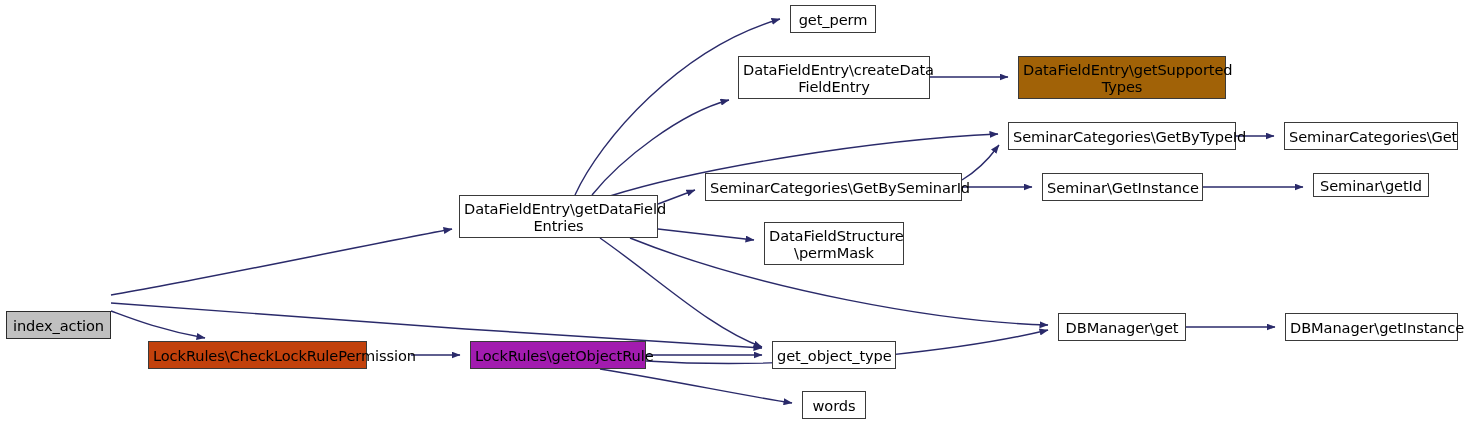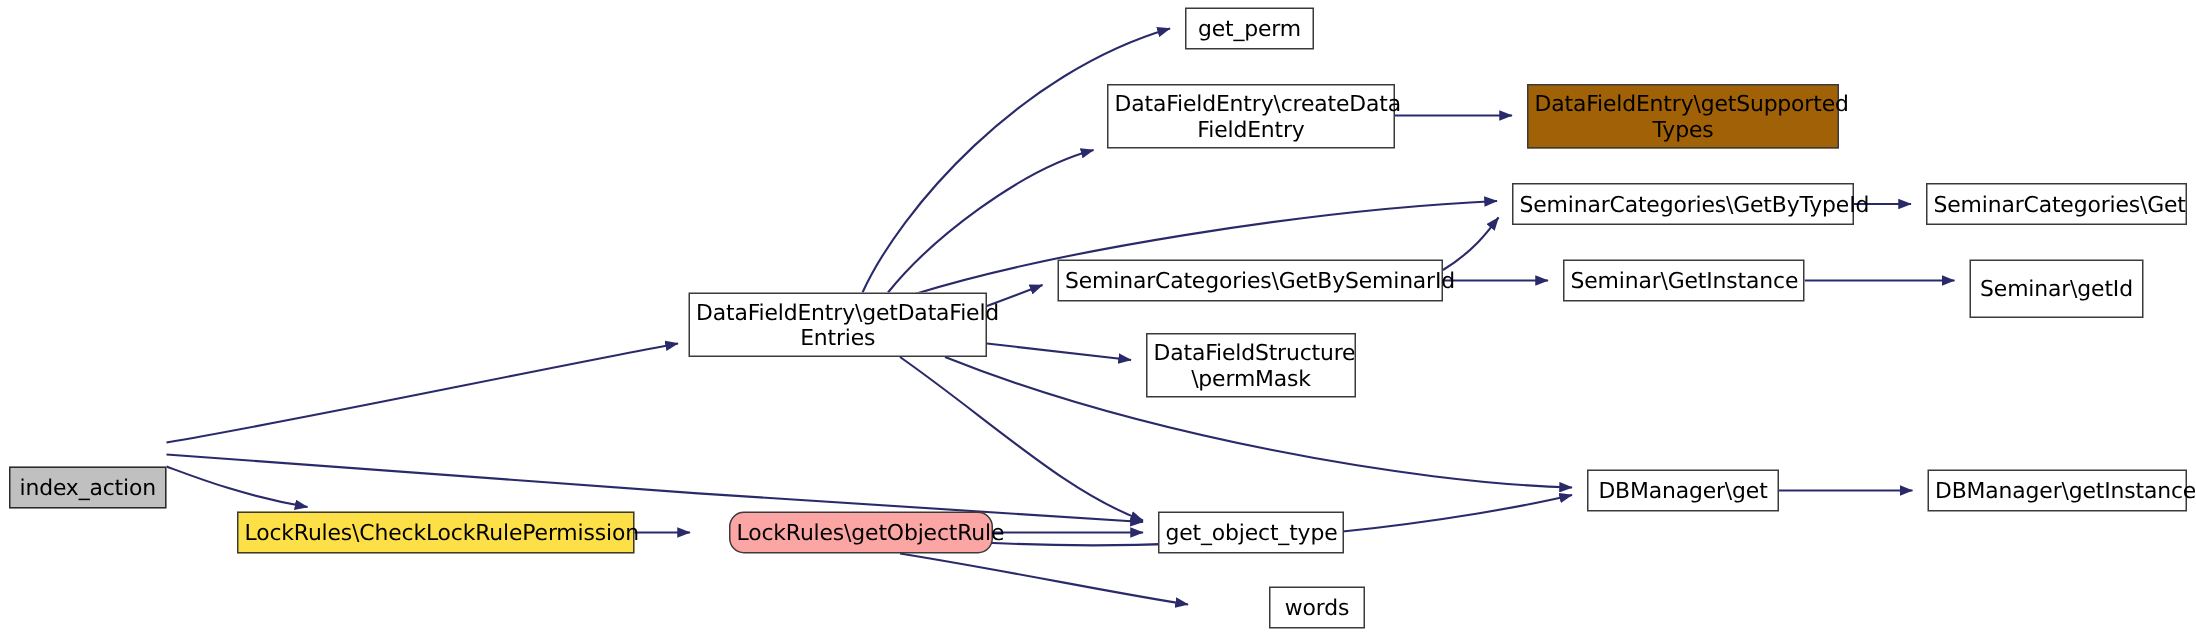"Seminar\getId" div.node { height: 39px -> 24px }
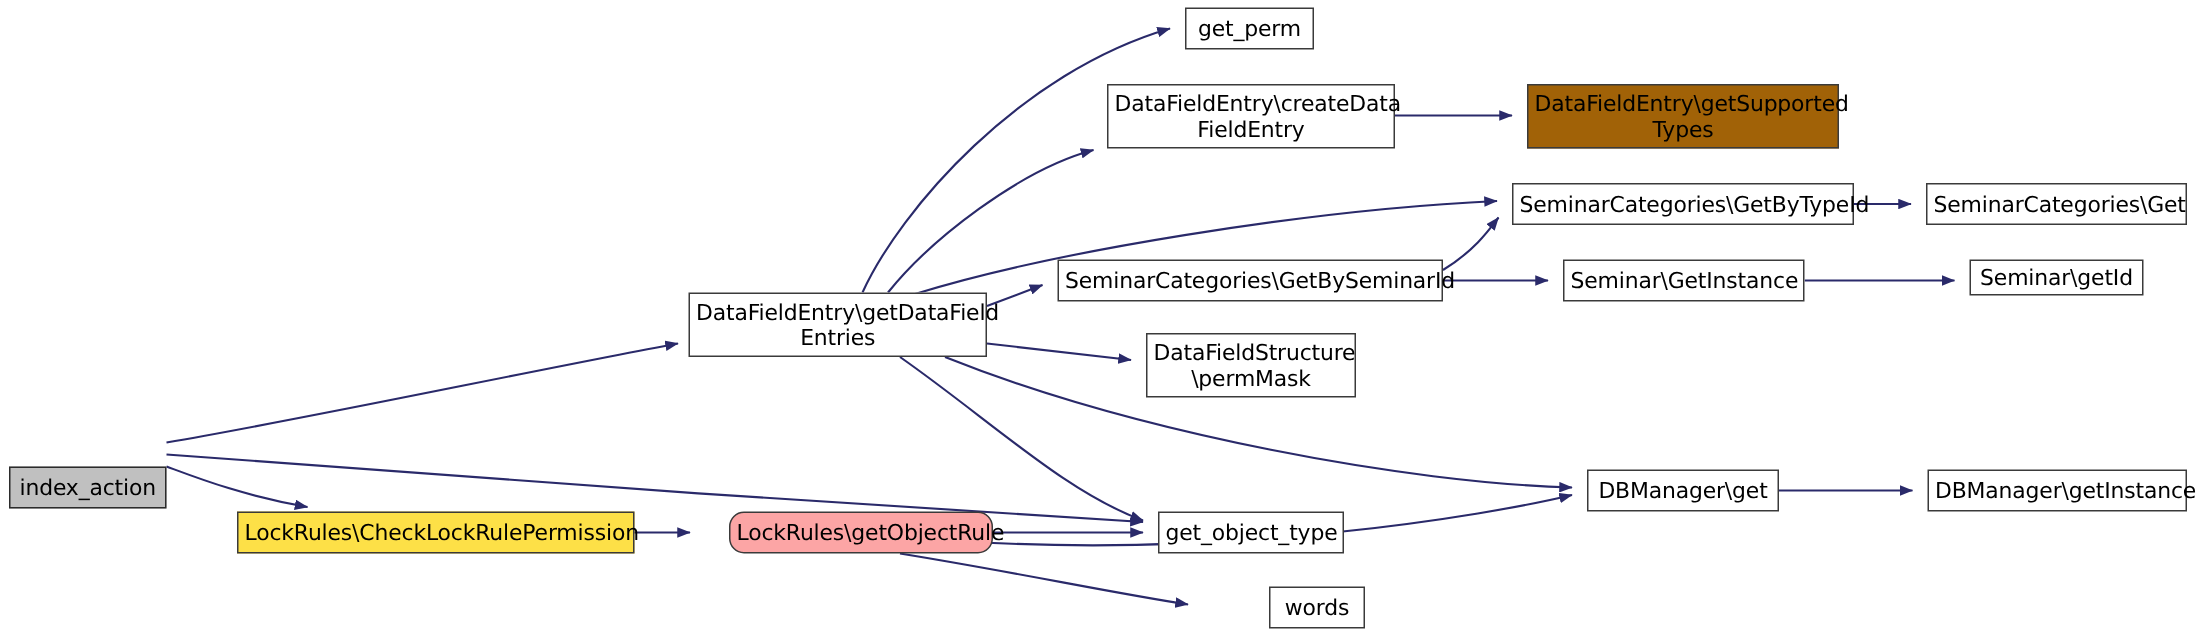"LockRules\CheckLockRulePermission" div.node { background: #fde047 -> #c2410c; left: 158px -> 148px; width: 265px -> 219px }
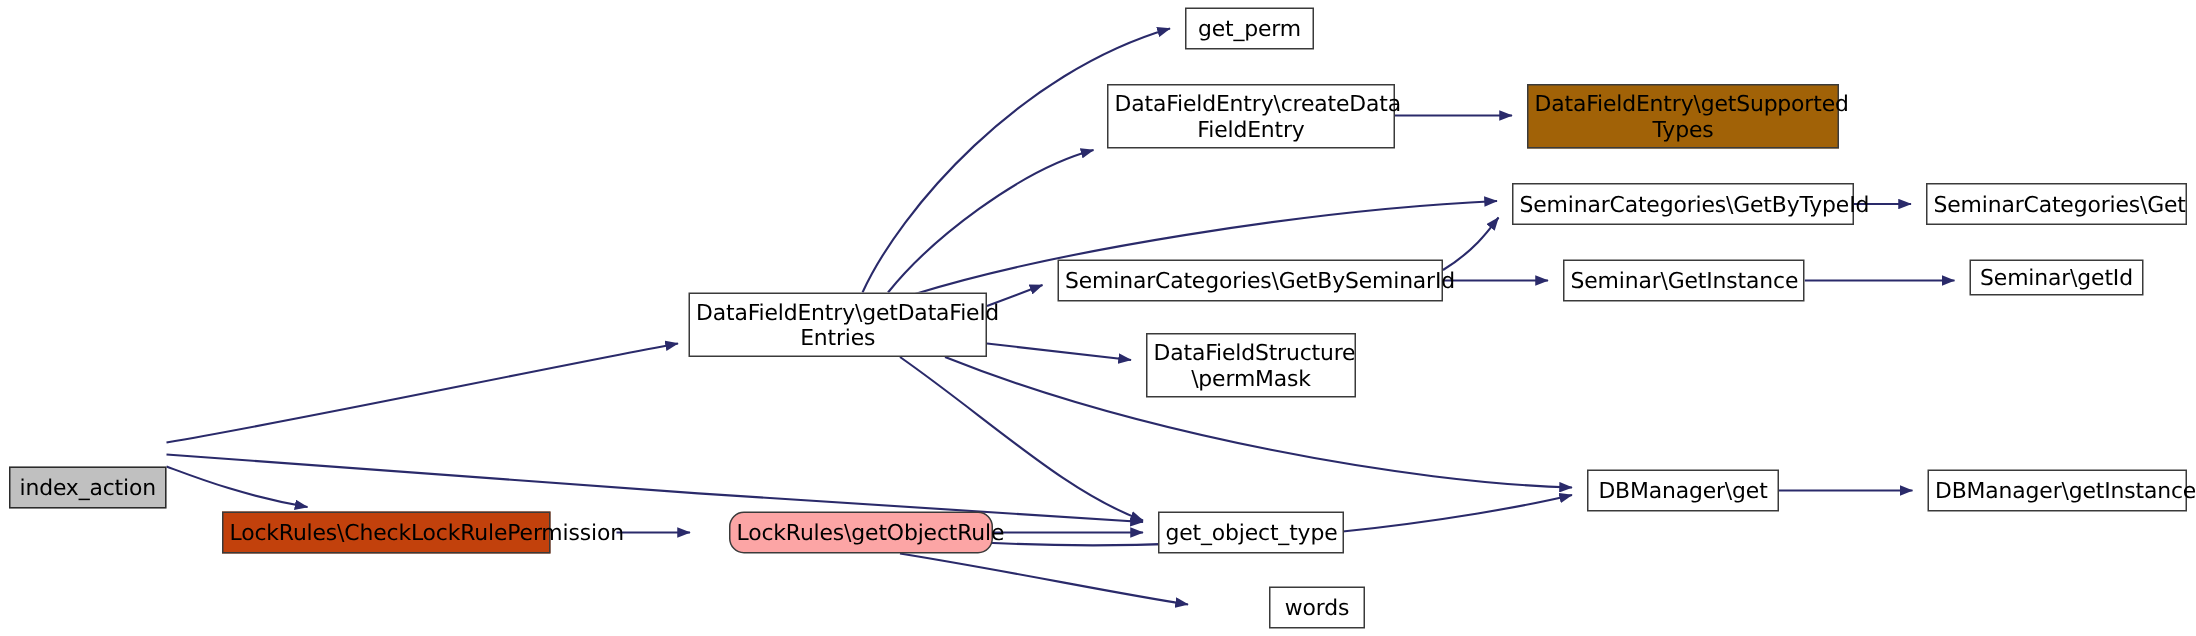"LockRules\getObjectRule" div.node { background: #fca5a5 -> #a21caf; border-radius: 10px -> none; left: 486px -> 470px }
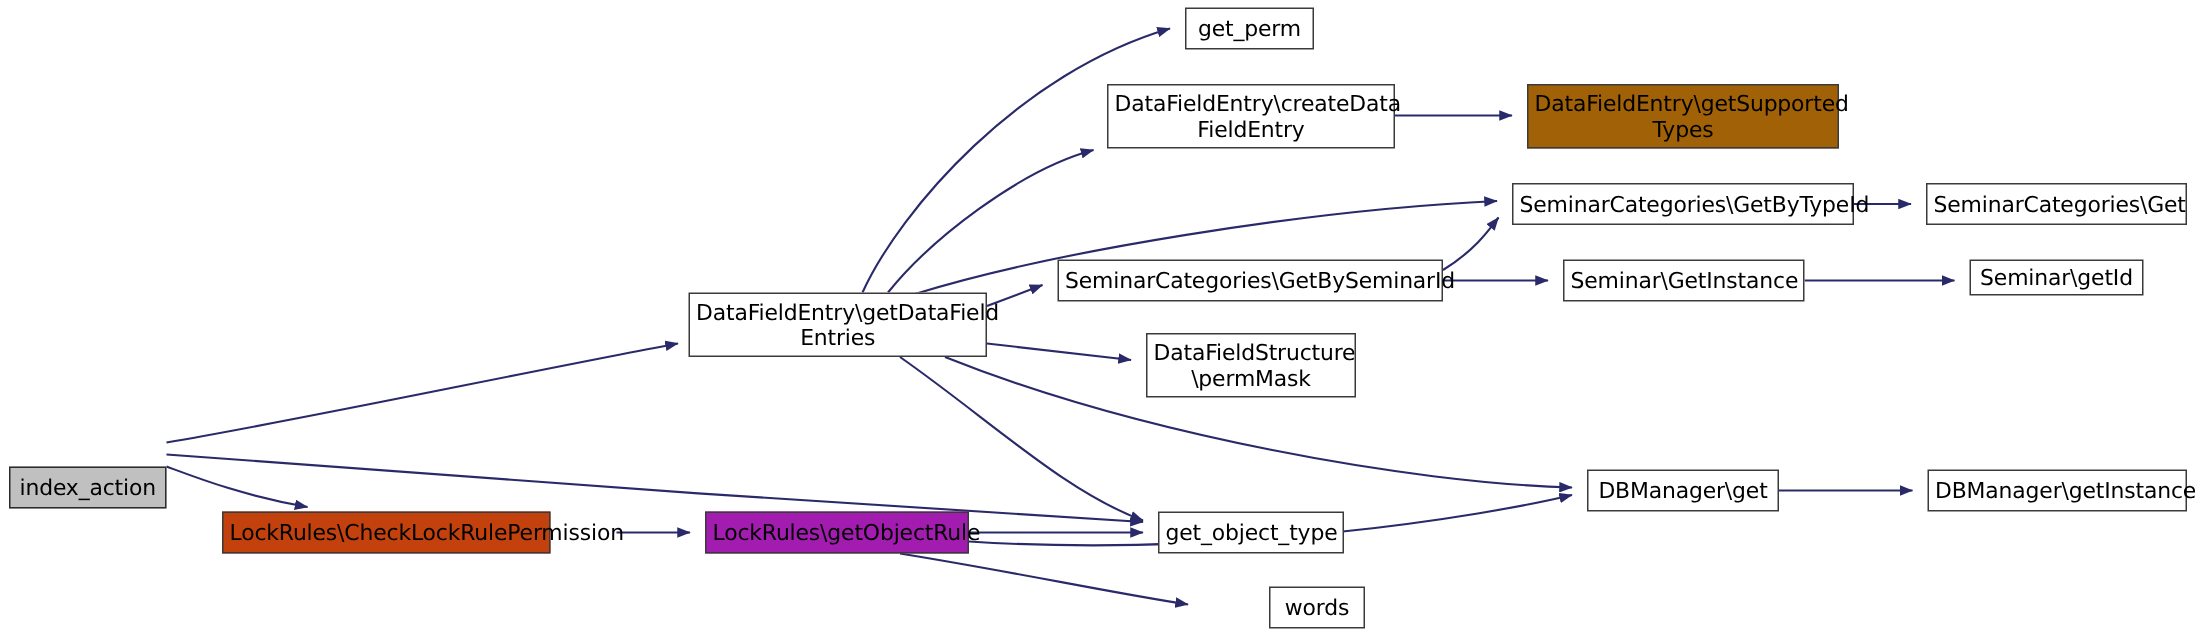"words" div.node { margin-left: 44px -> none }
